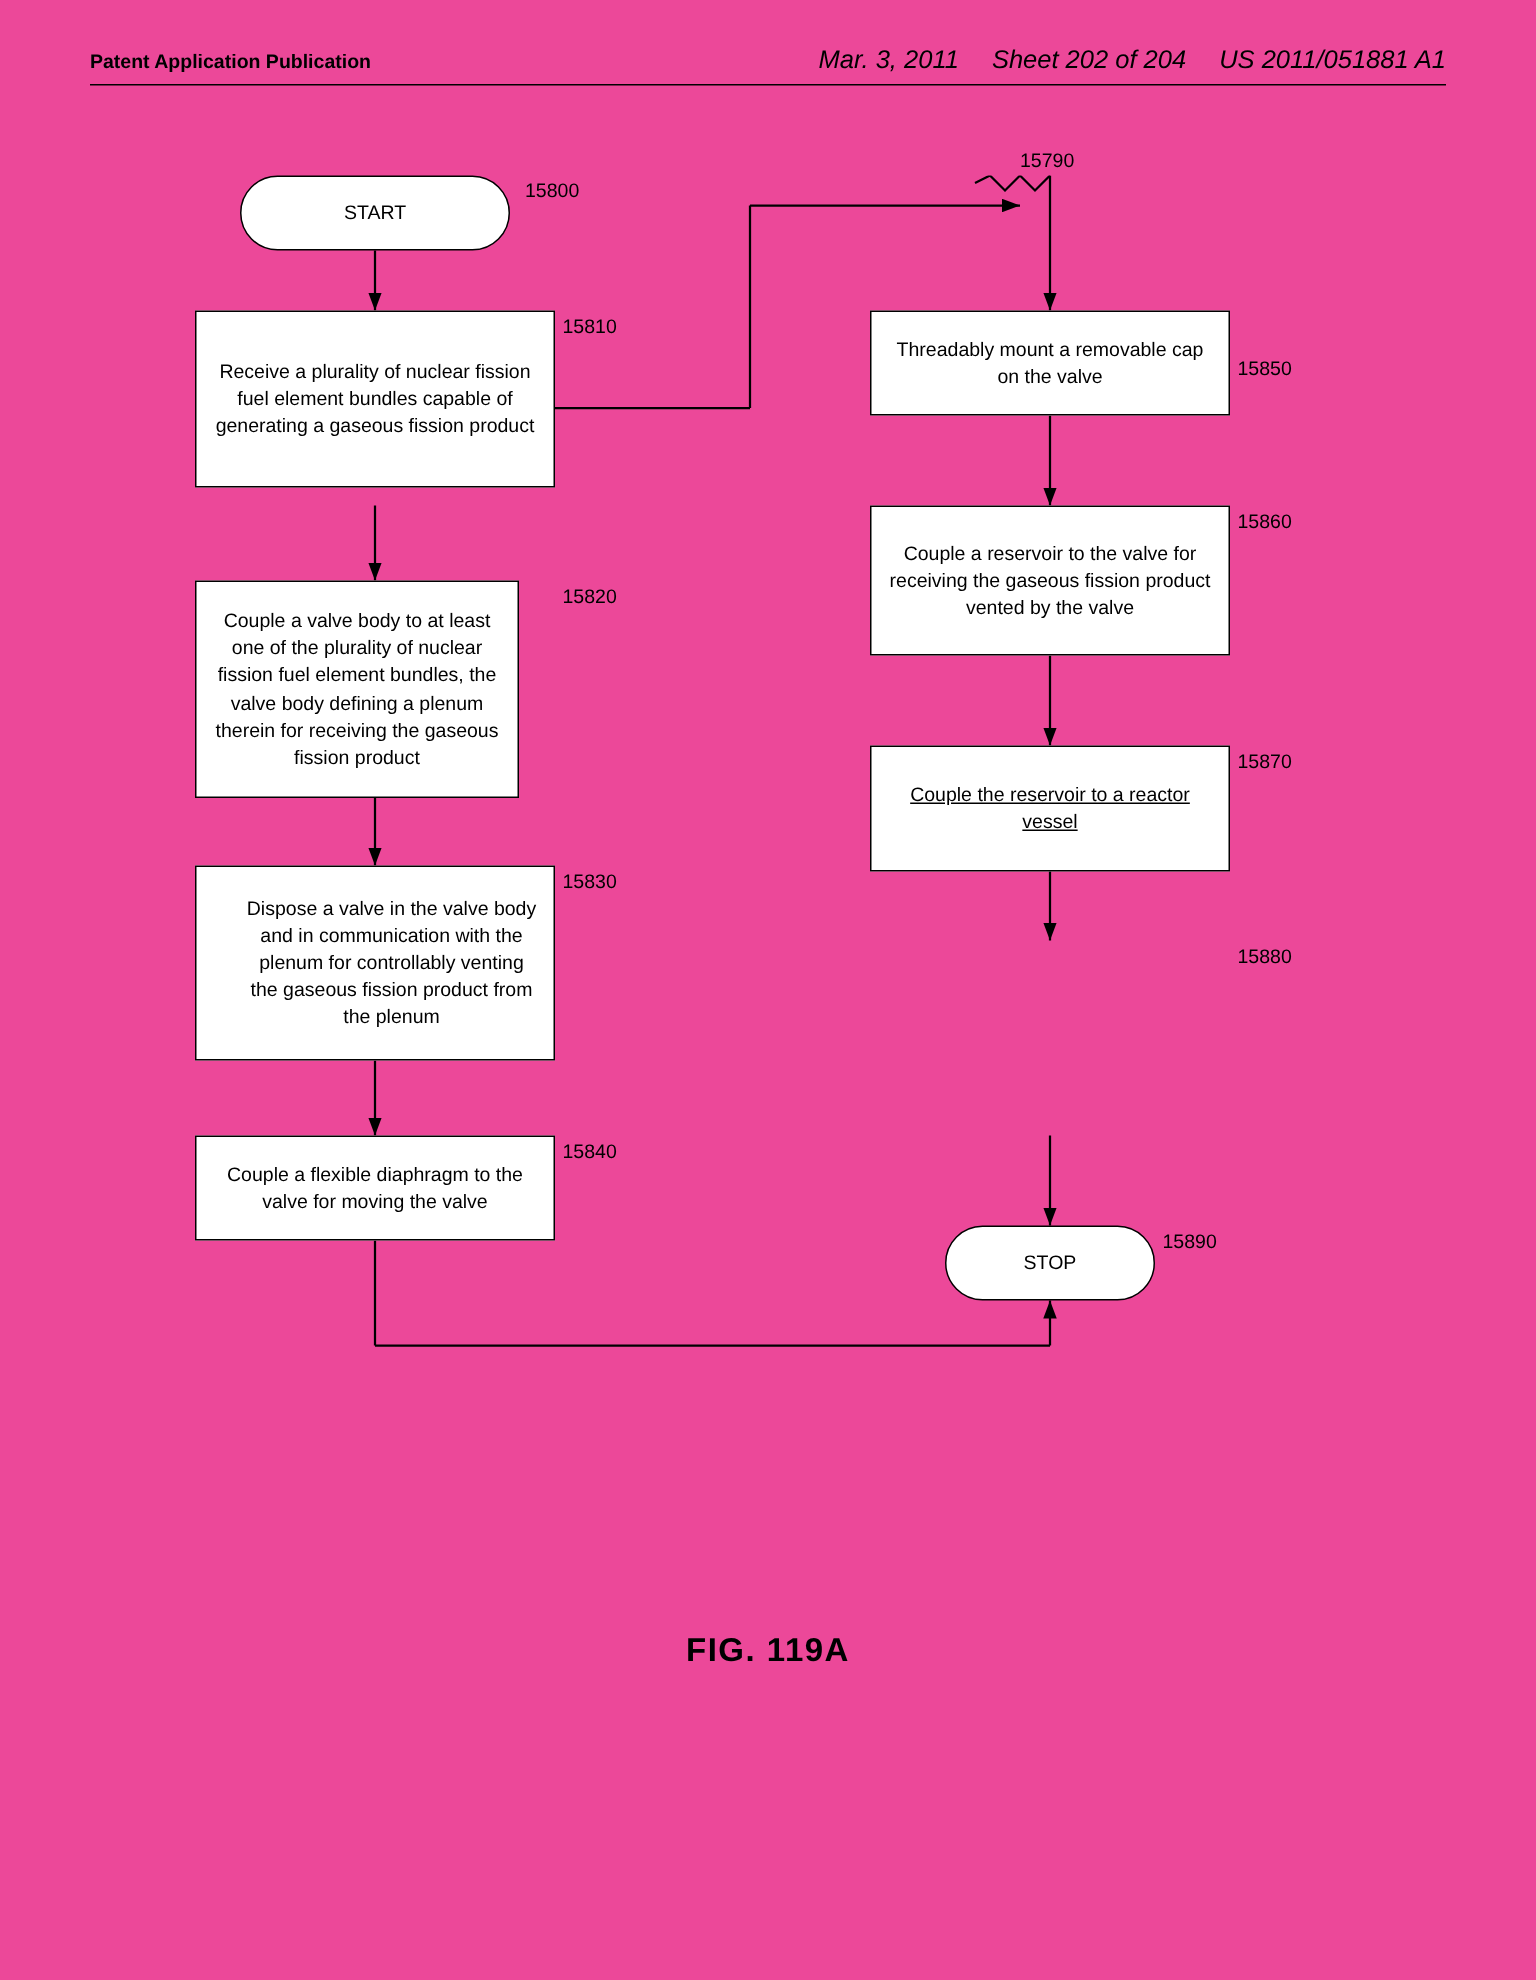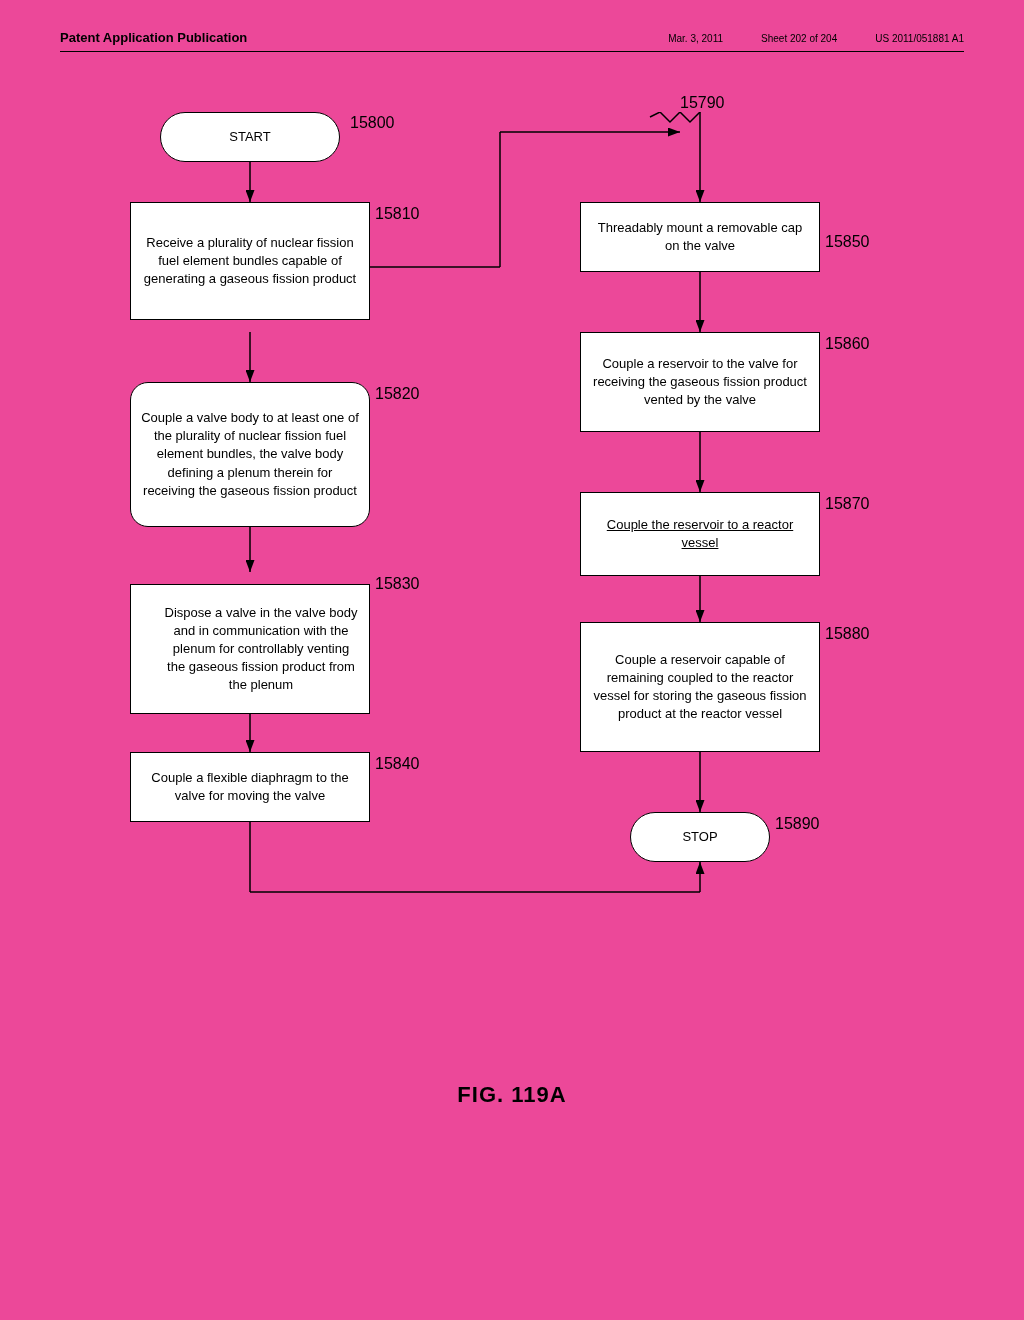"Mar. 3, 2011" .header-right { font-size: 10px -> 17px; font-style: none -> italic; gap: 38px -> 22px }
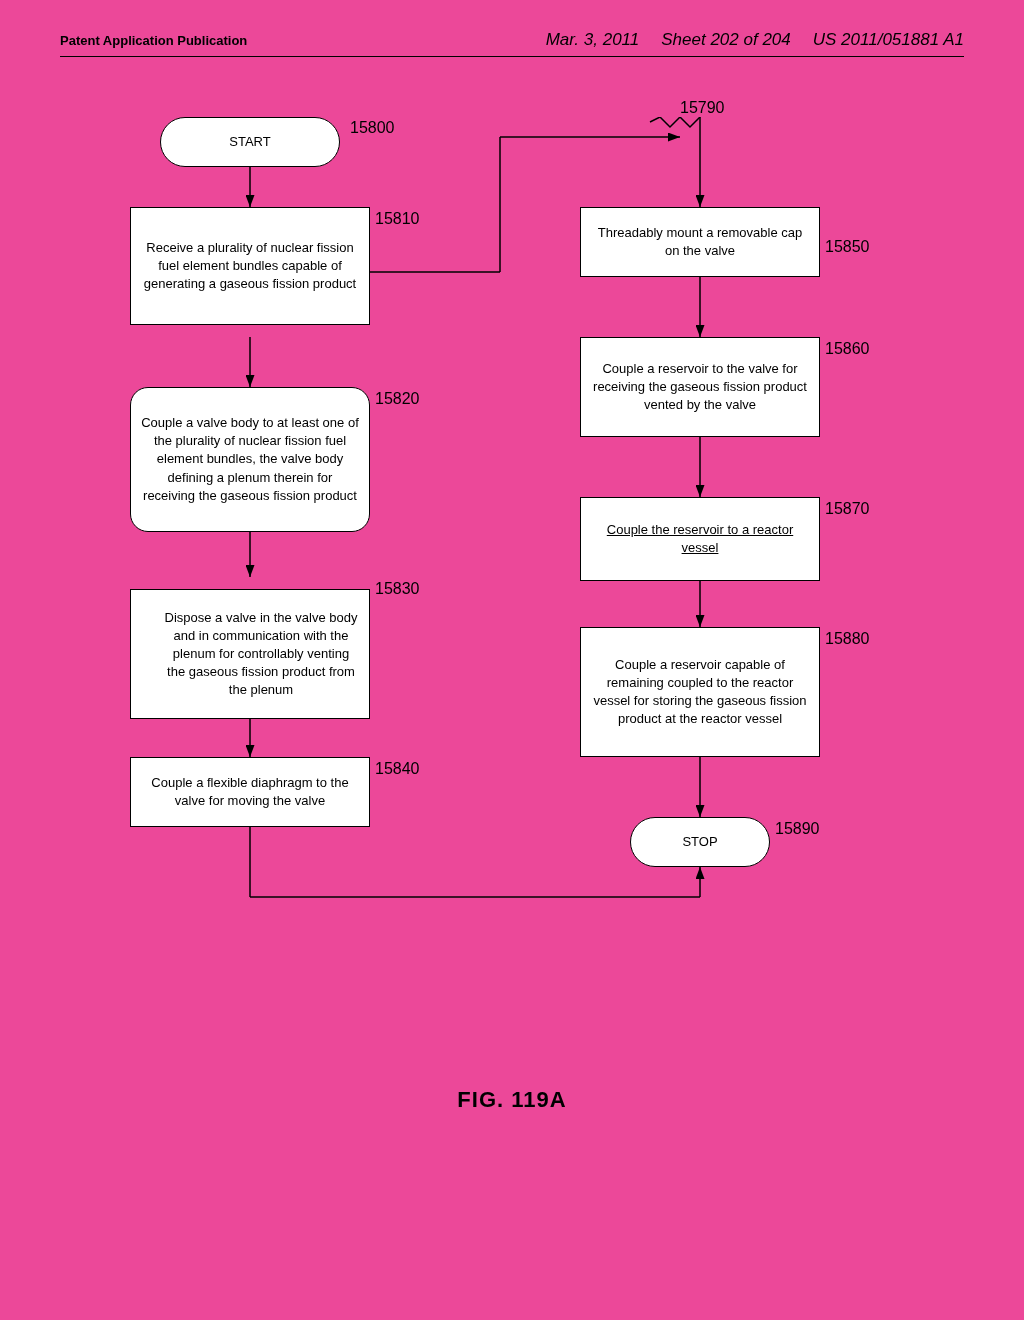"15790" .node-label { font-size: 16px -> 13px }
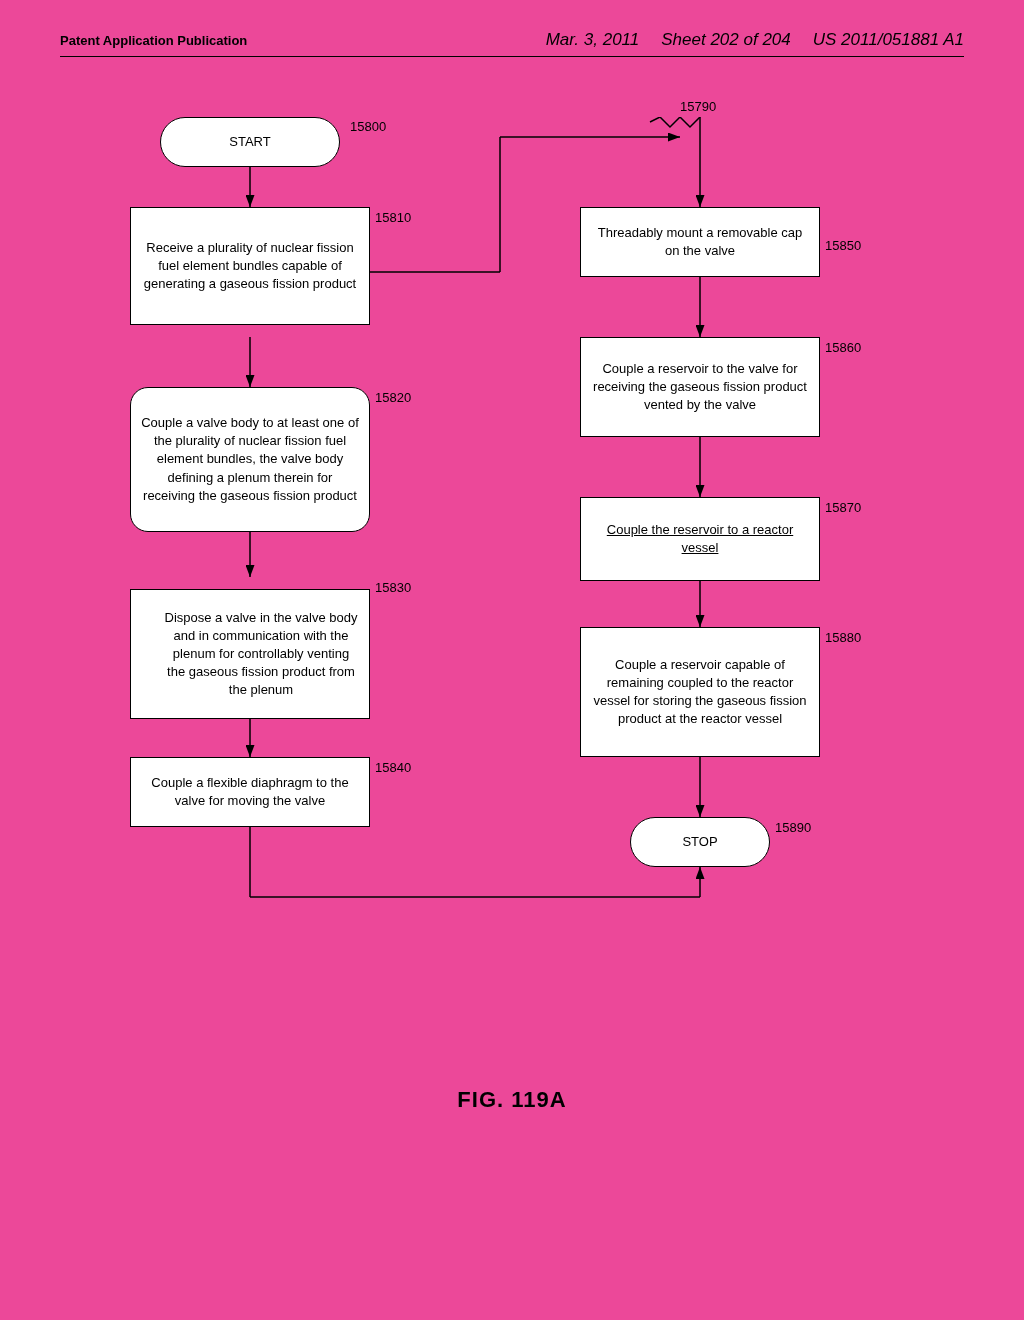"Couple a valve body to" #node-15820 { border-radius: 18px -> none; width: 240px -> 216px }
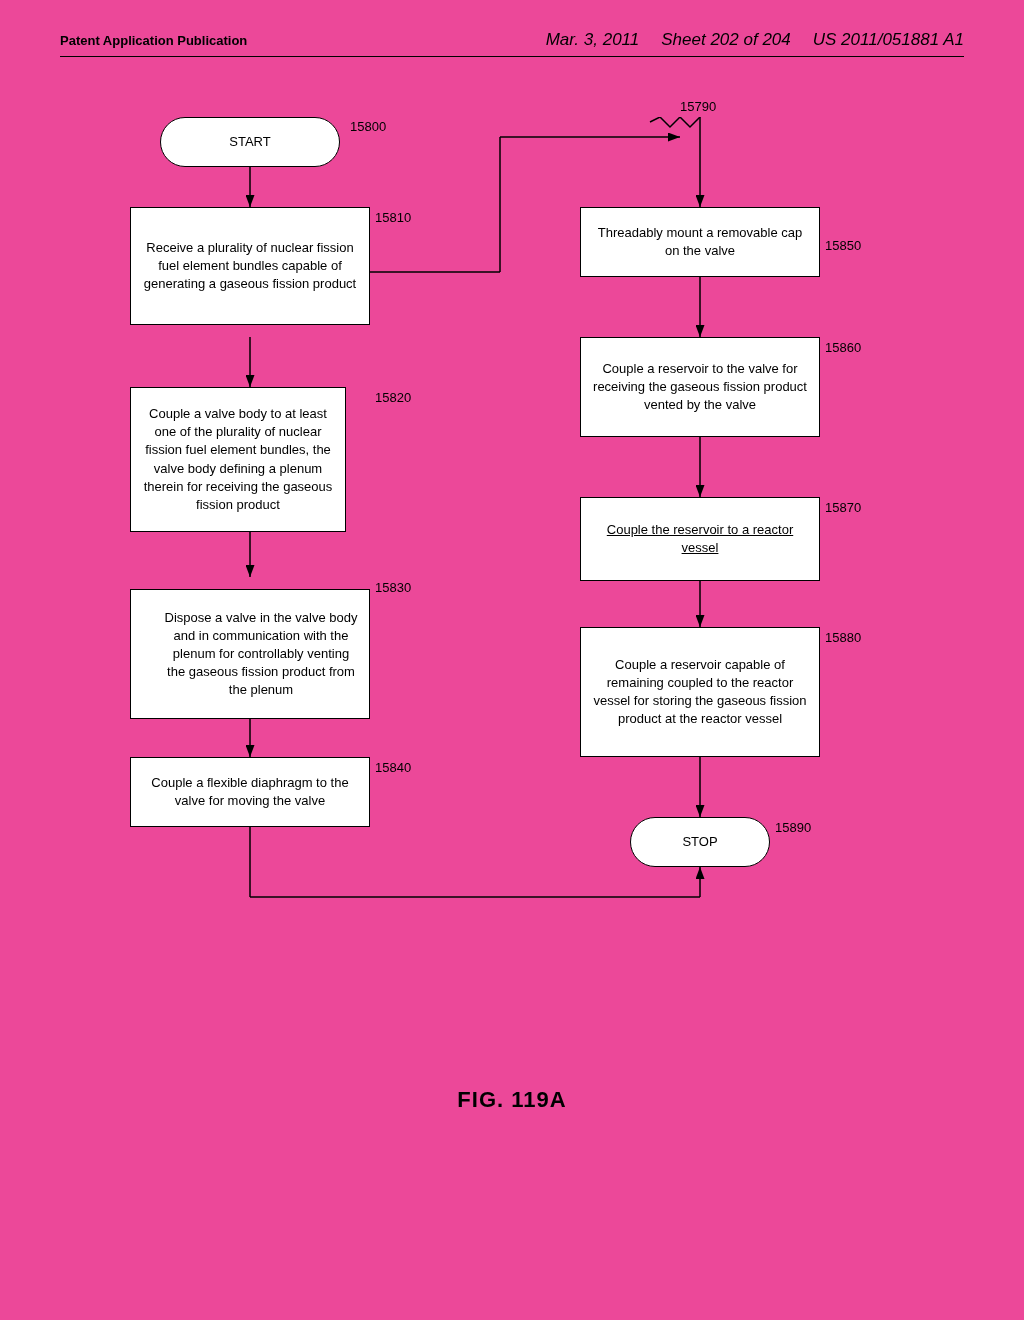"Dispose a valve in the" #node-15830 { top: 472px -> 460px }
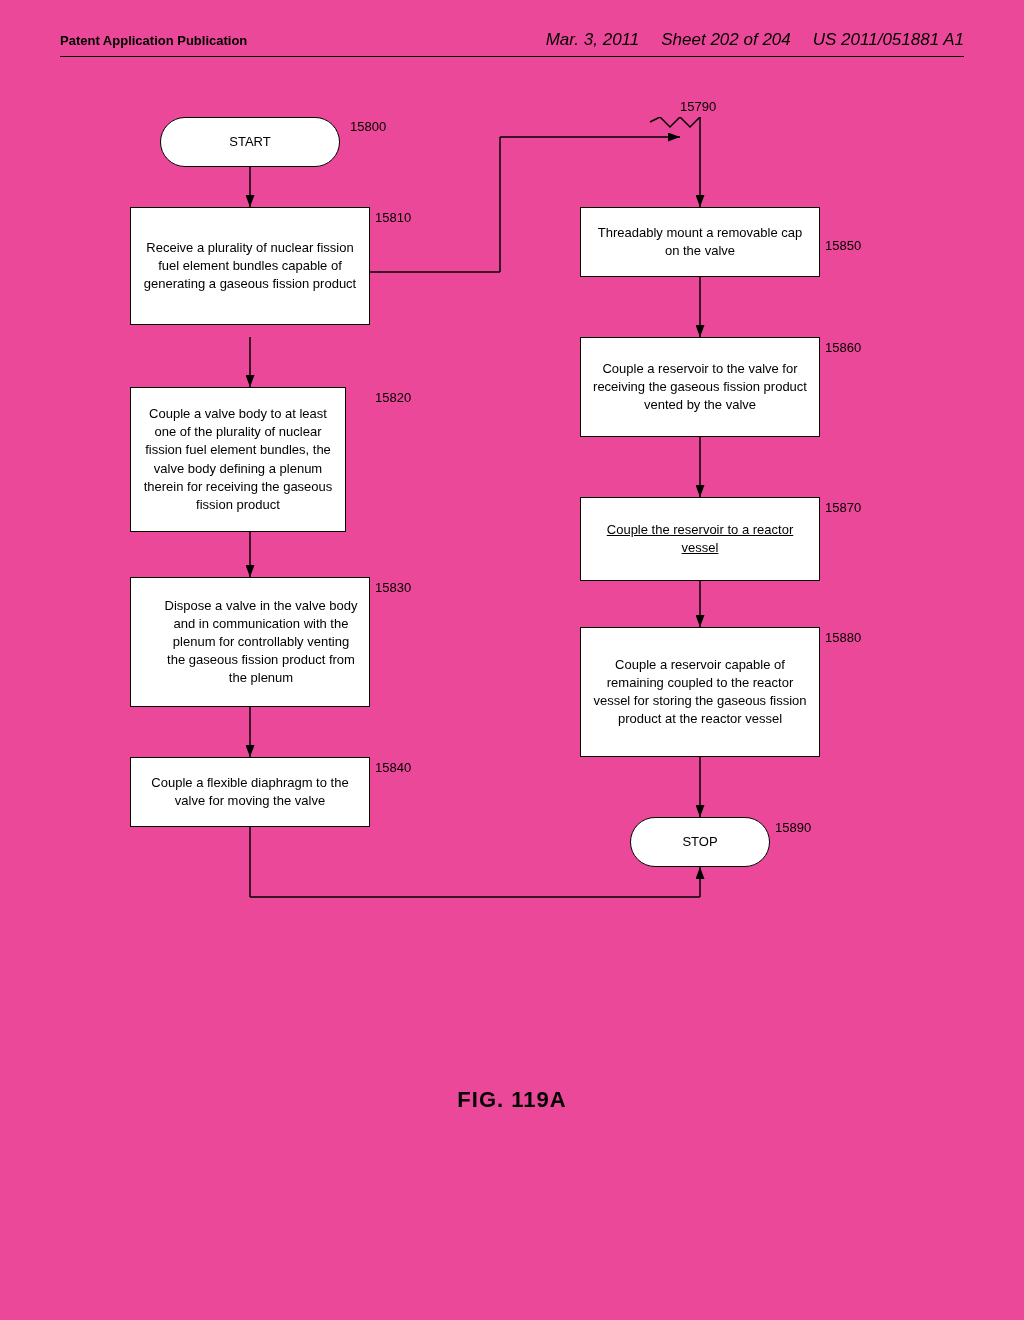"Couple a reservoir capable of" div.node { html: <div> <span>Couple a reservoir capable of remaining coupled to the reactor vessel for storing the gaseous fission product at the reactor vessel</span> </div> -> none }
